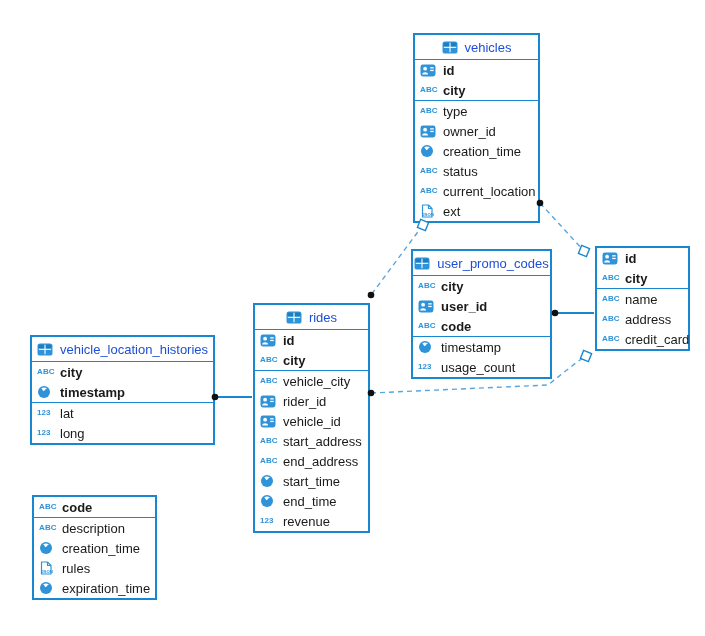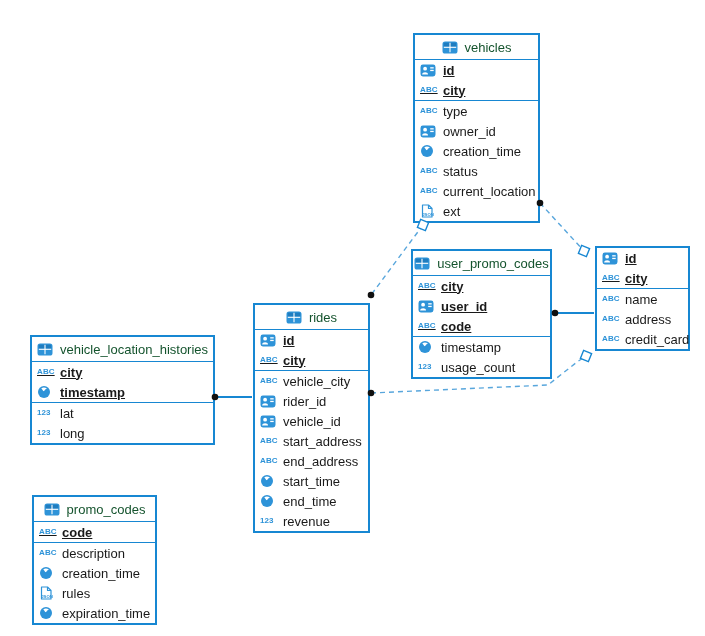"vehicles" .tbl-header { color: #14532d -> #1d4ed8 }
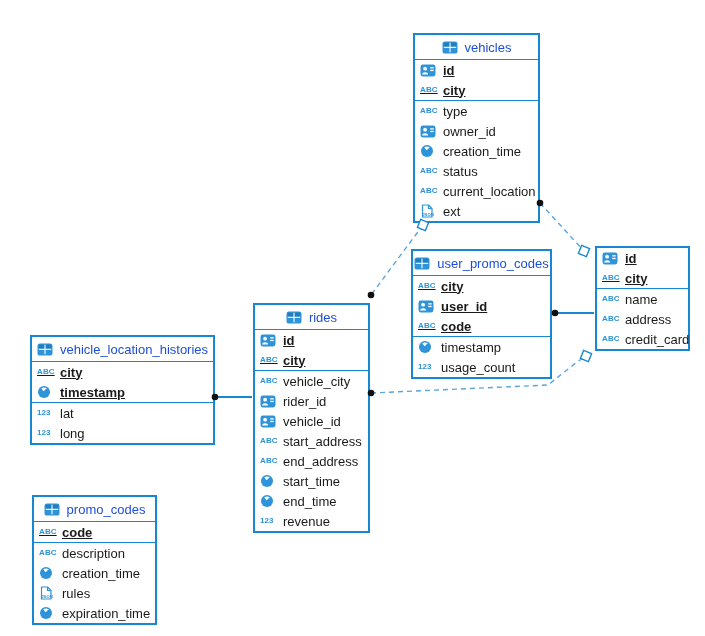"id" .sec-pk .row { text-decoration: underline -> none }
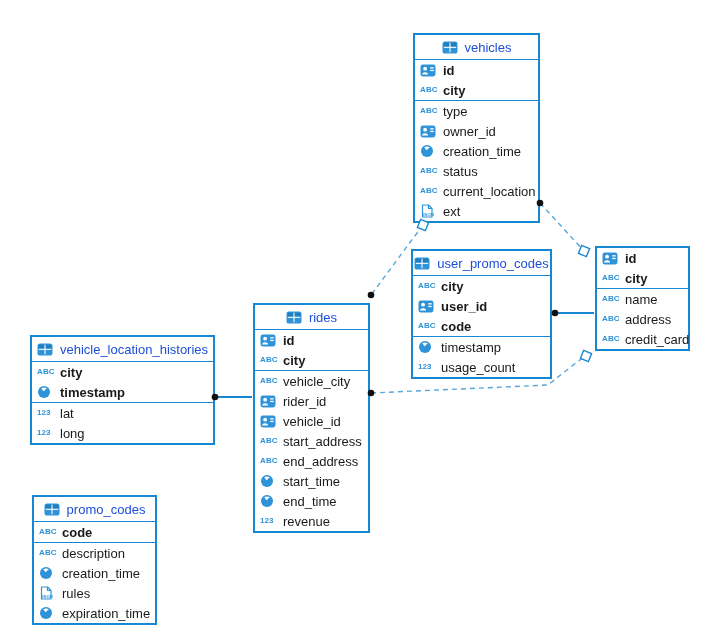"promo_codes" div.tbl-header { html: <div> <span> <svg> <rect></rect> <rect></rect> <line></line> <line></line> </svg> </span> <span>promo_codes</span> </div> -> none }
